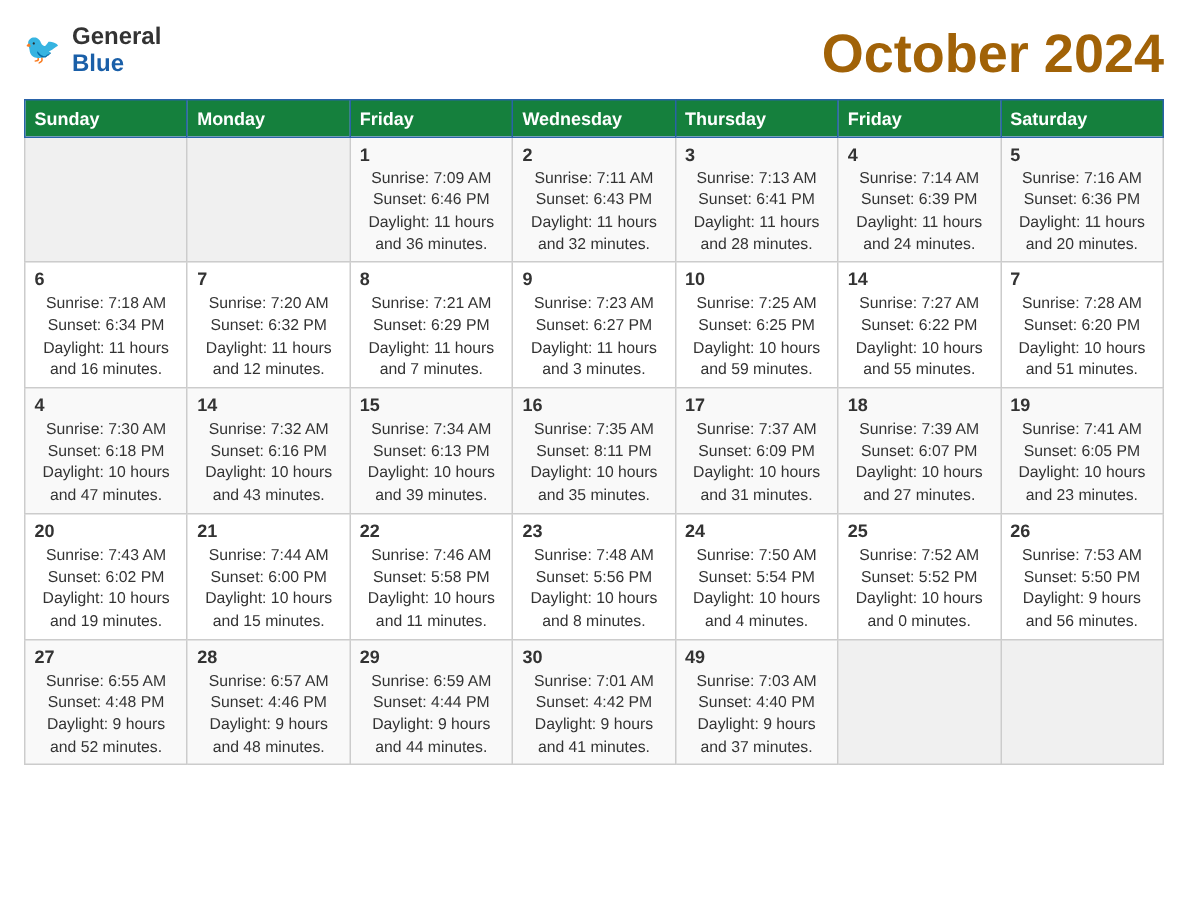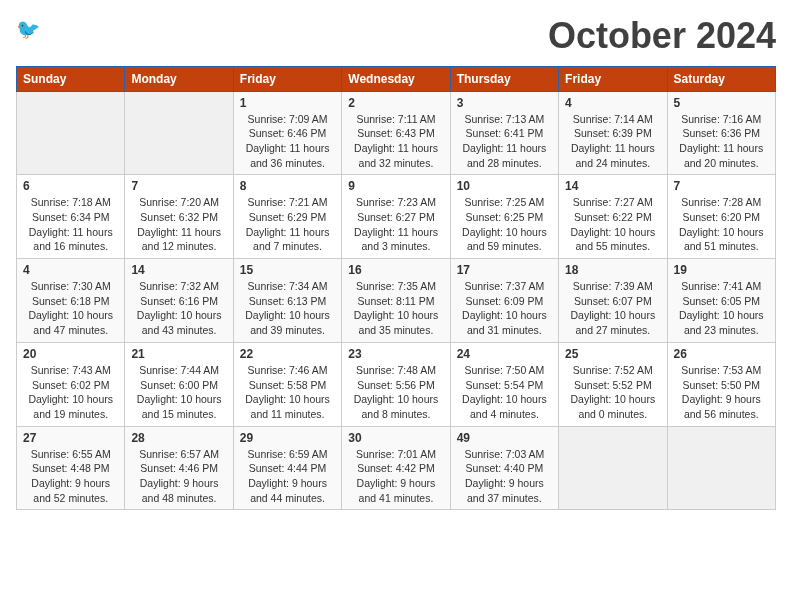"General" div { html: none -> <div> <div> <span>General</span><br> <span>Blue</span> </div> </div> }
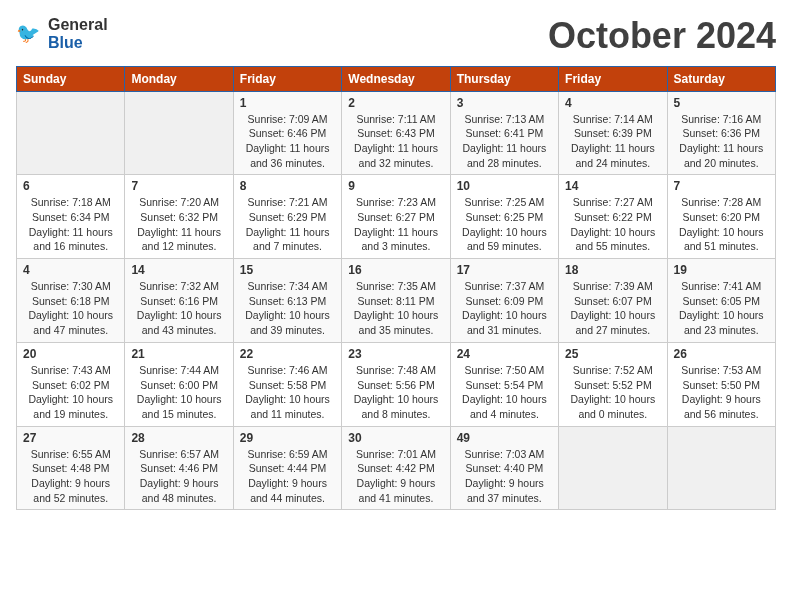"October 2024" .month-title { color: #404040 -> #a16207 }
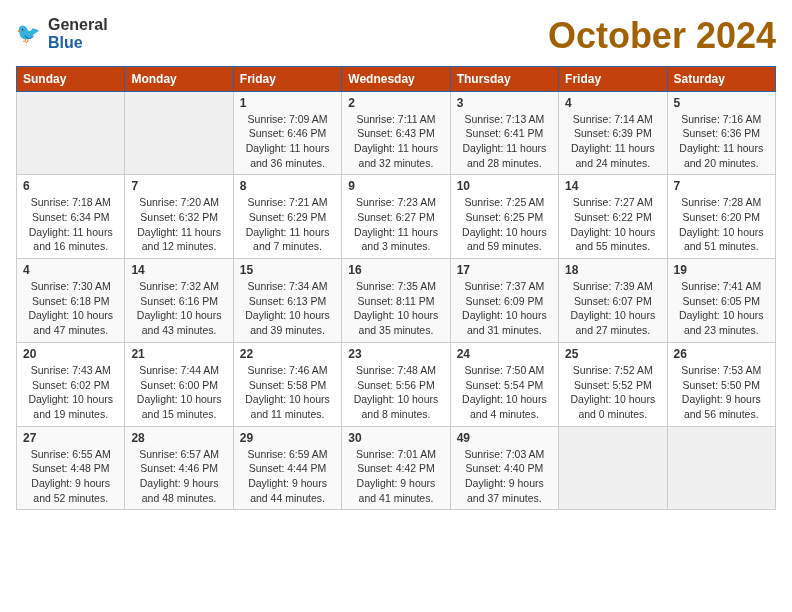"Sunday" thead tr th { background-color: #c2410c -> #15803d }
